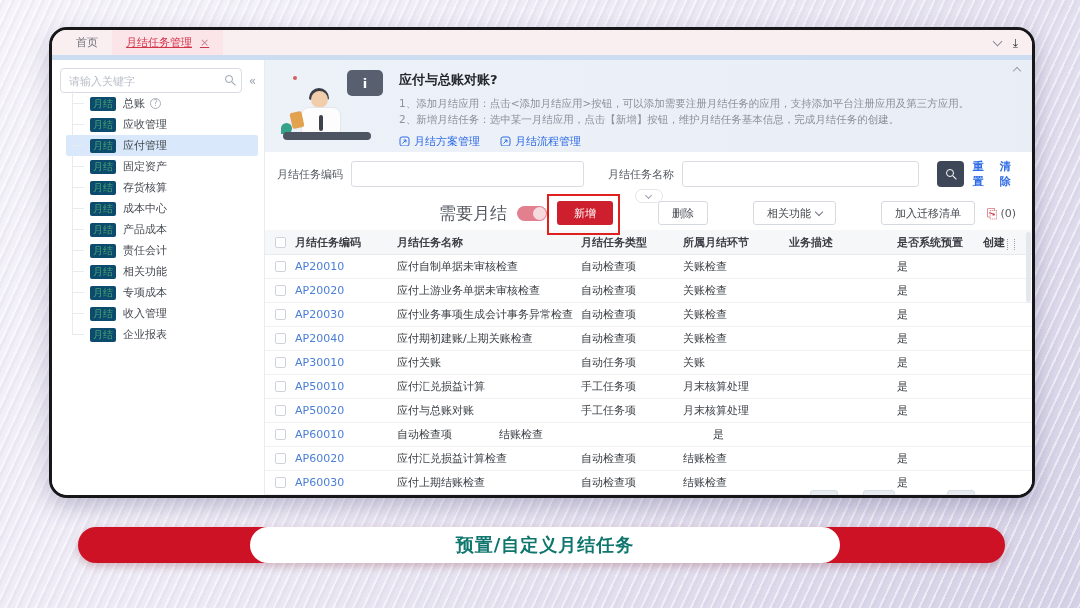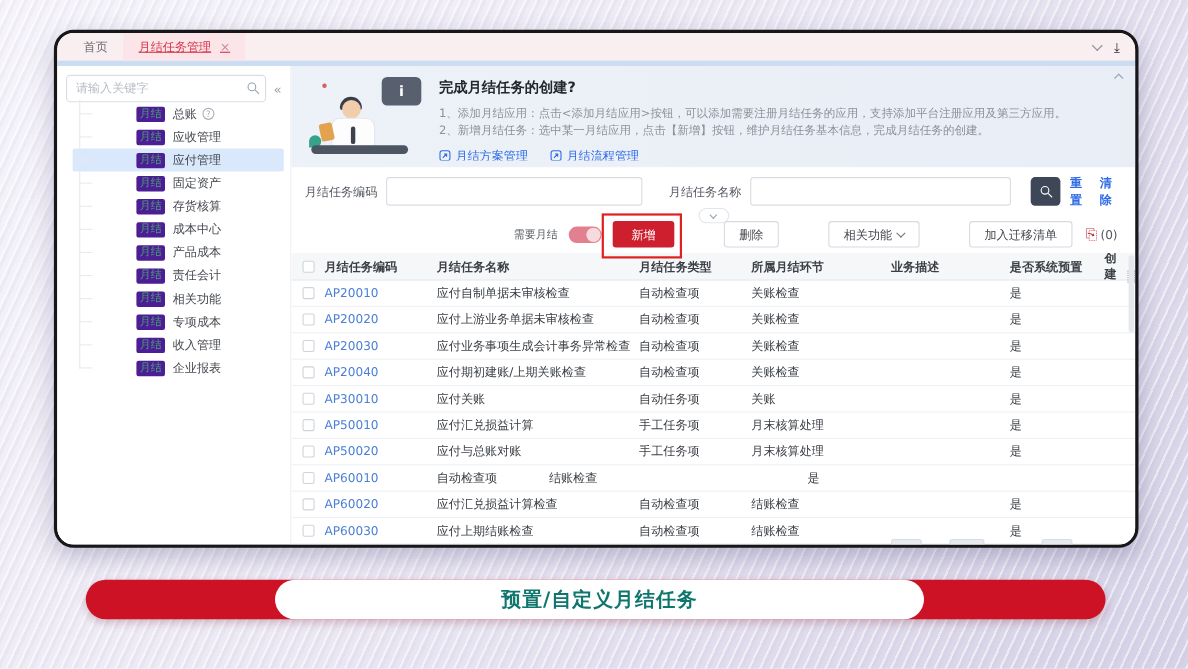"完成月结任务的创建?" div.banner-title { text: 完成月结任务的创建 -> 应付与总账对账 }
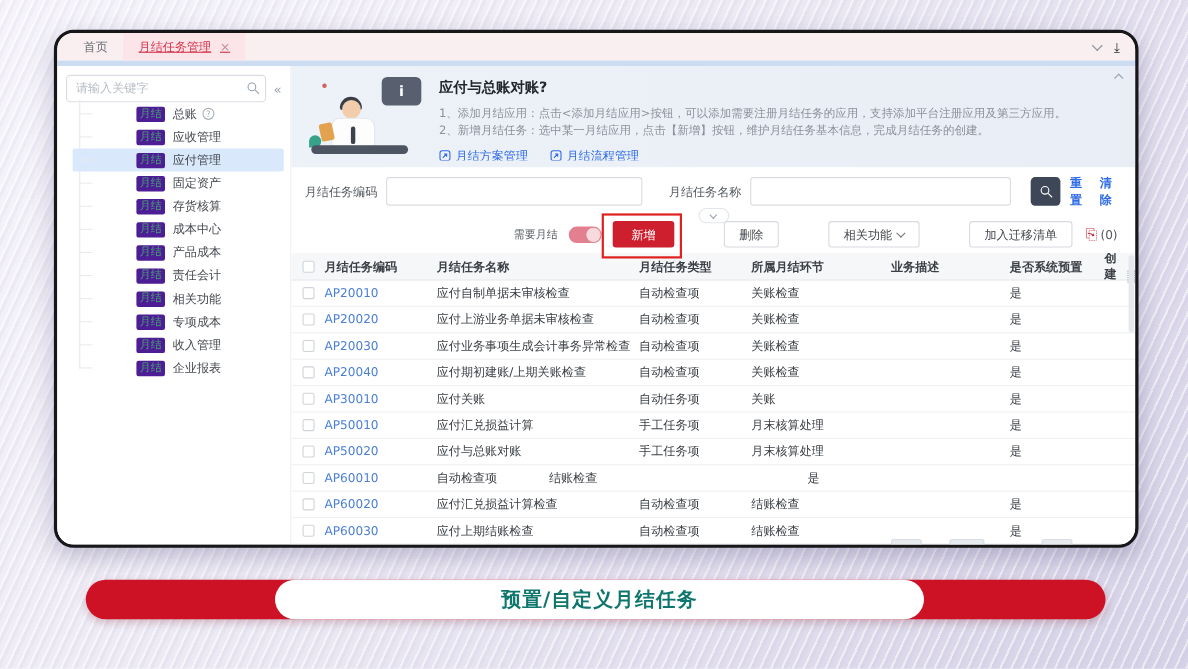"月结" .badge { background: #4c1d95 -> #0c4a6e; margin-left: 34px -> none }
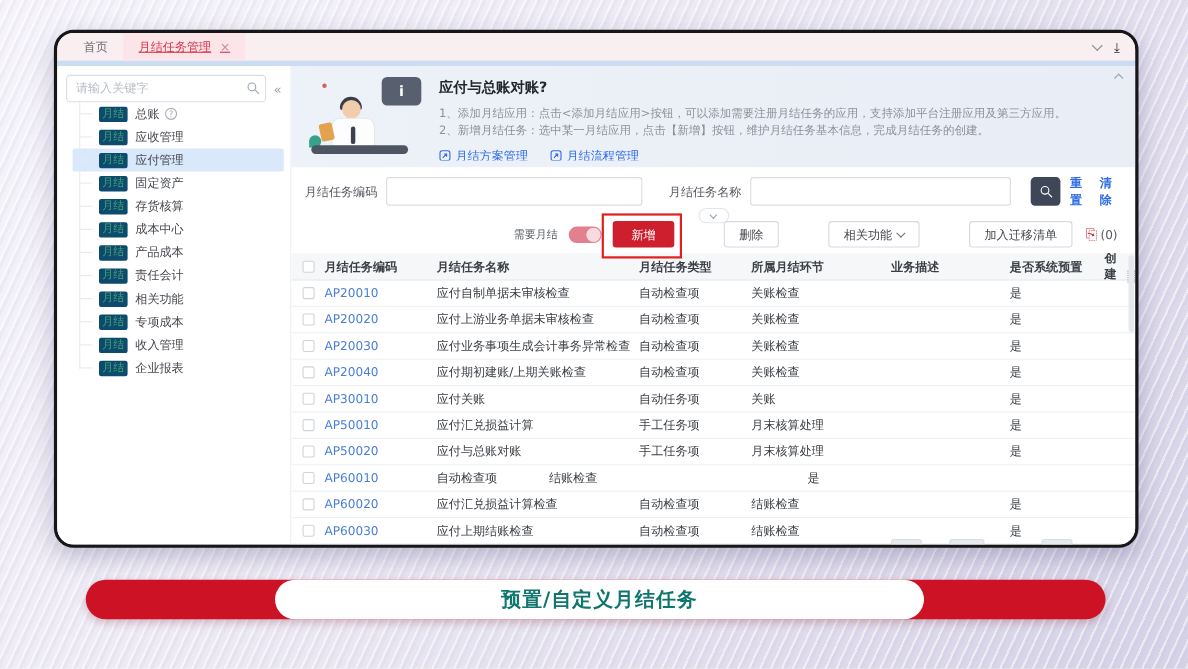"需要月结" .toggle-label { font-size: 10px -> 17px }
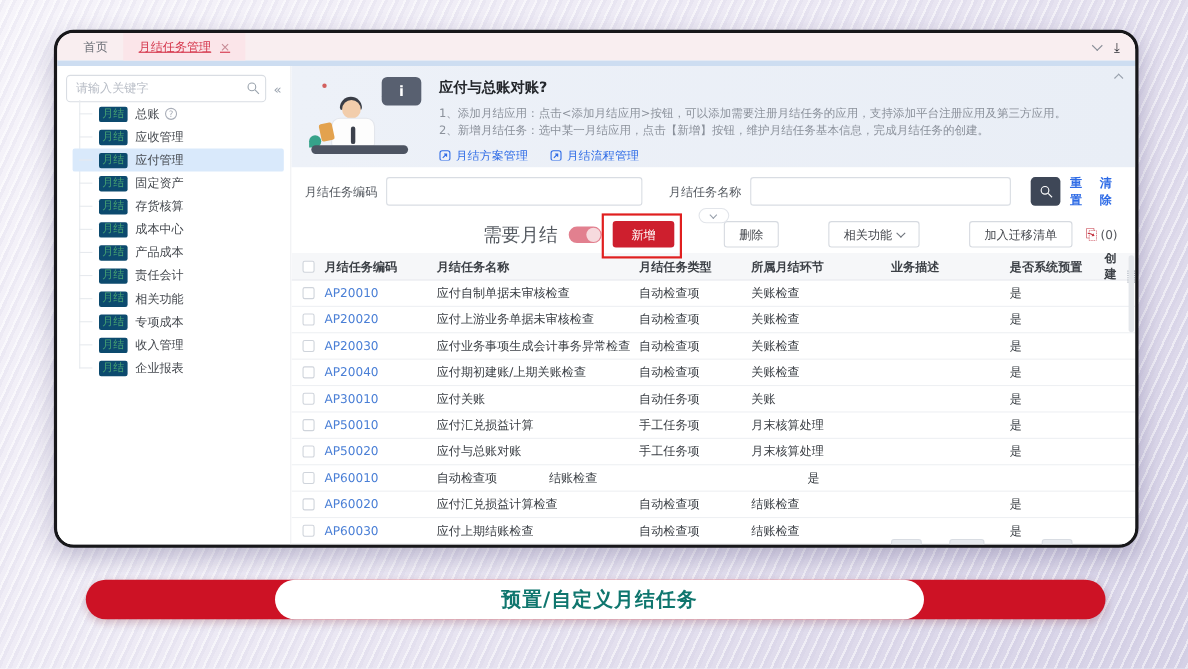"业务描述" .c5 { margin-left: 21px -> none }
